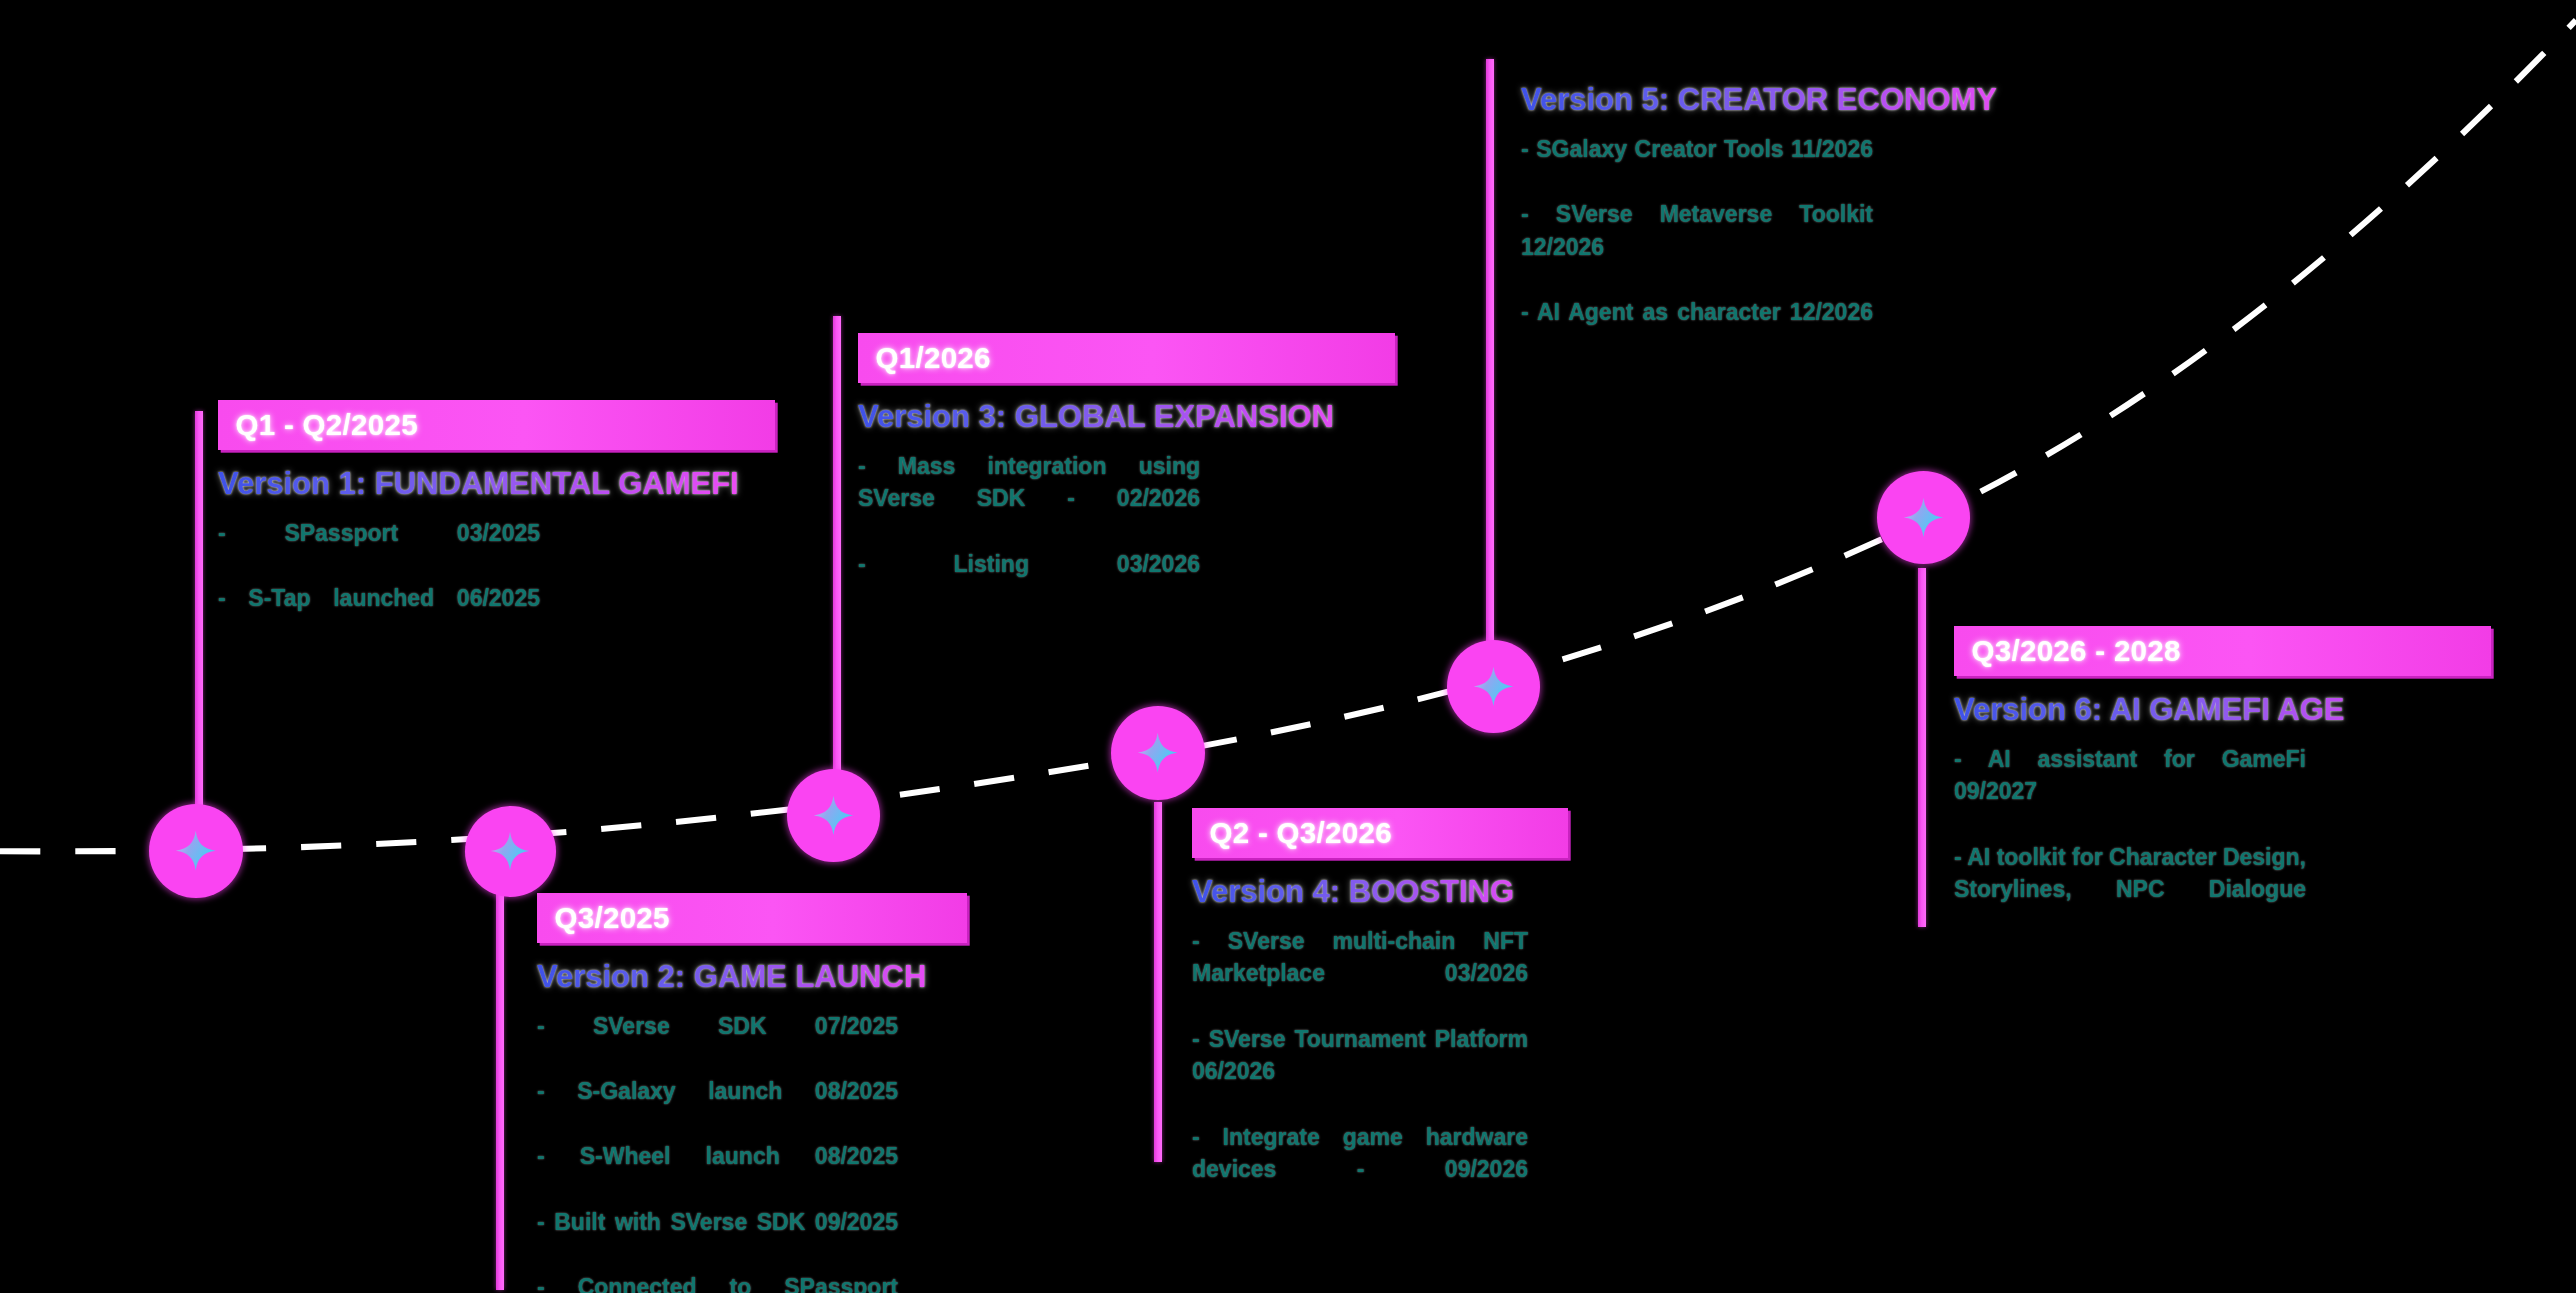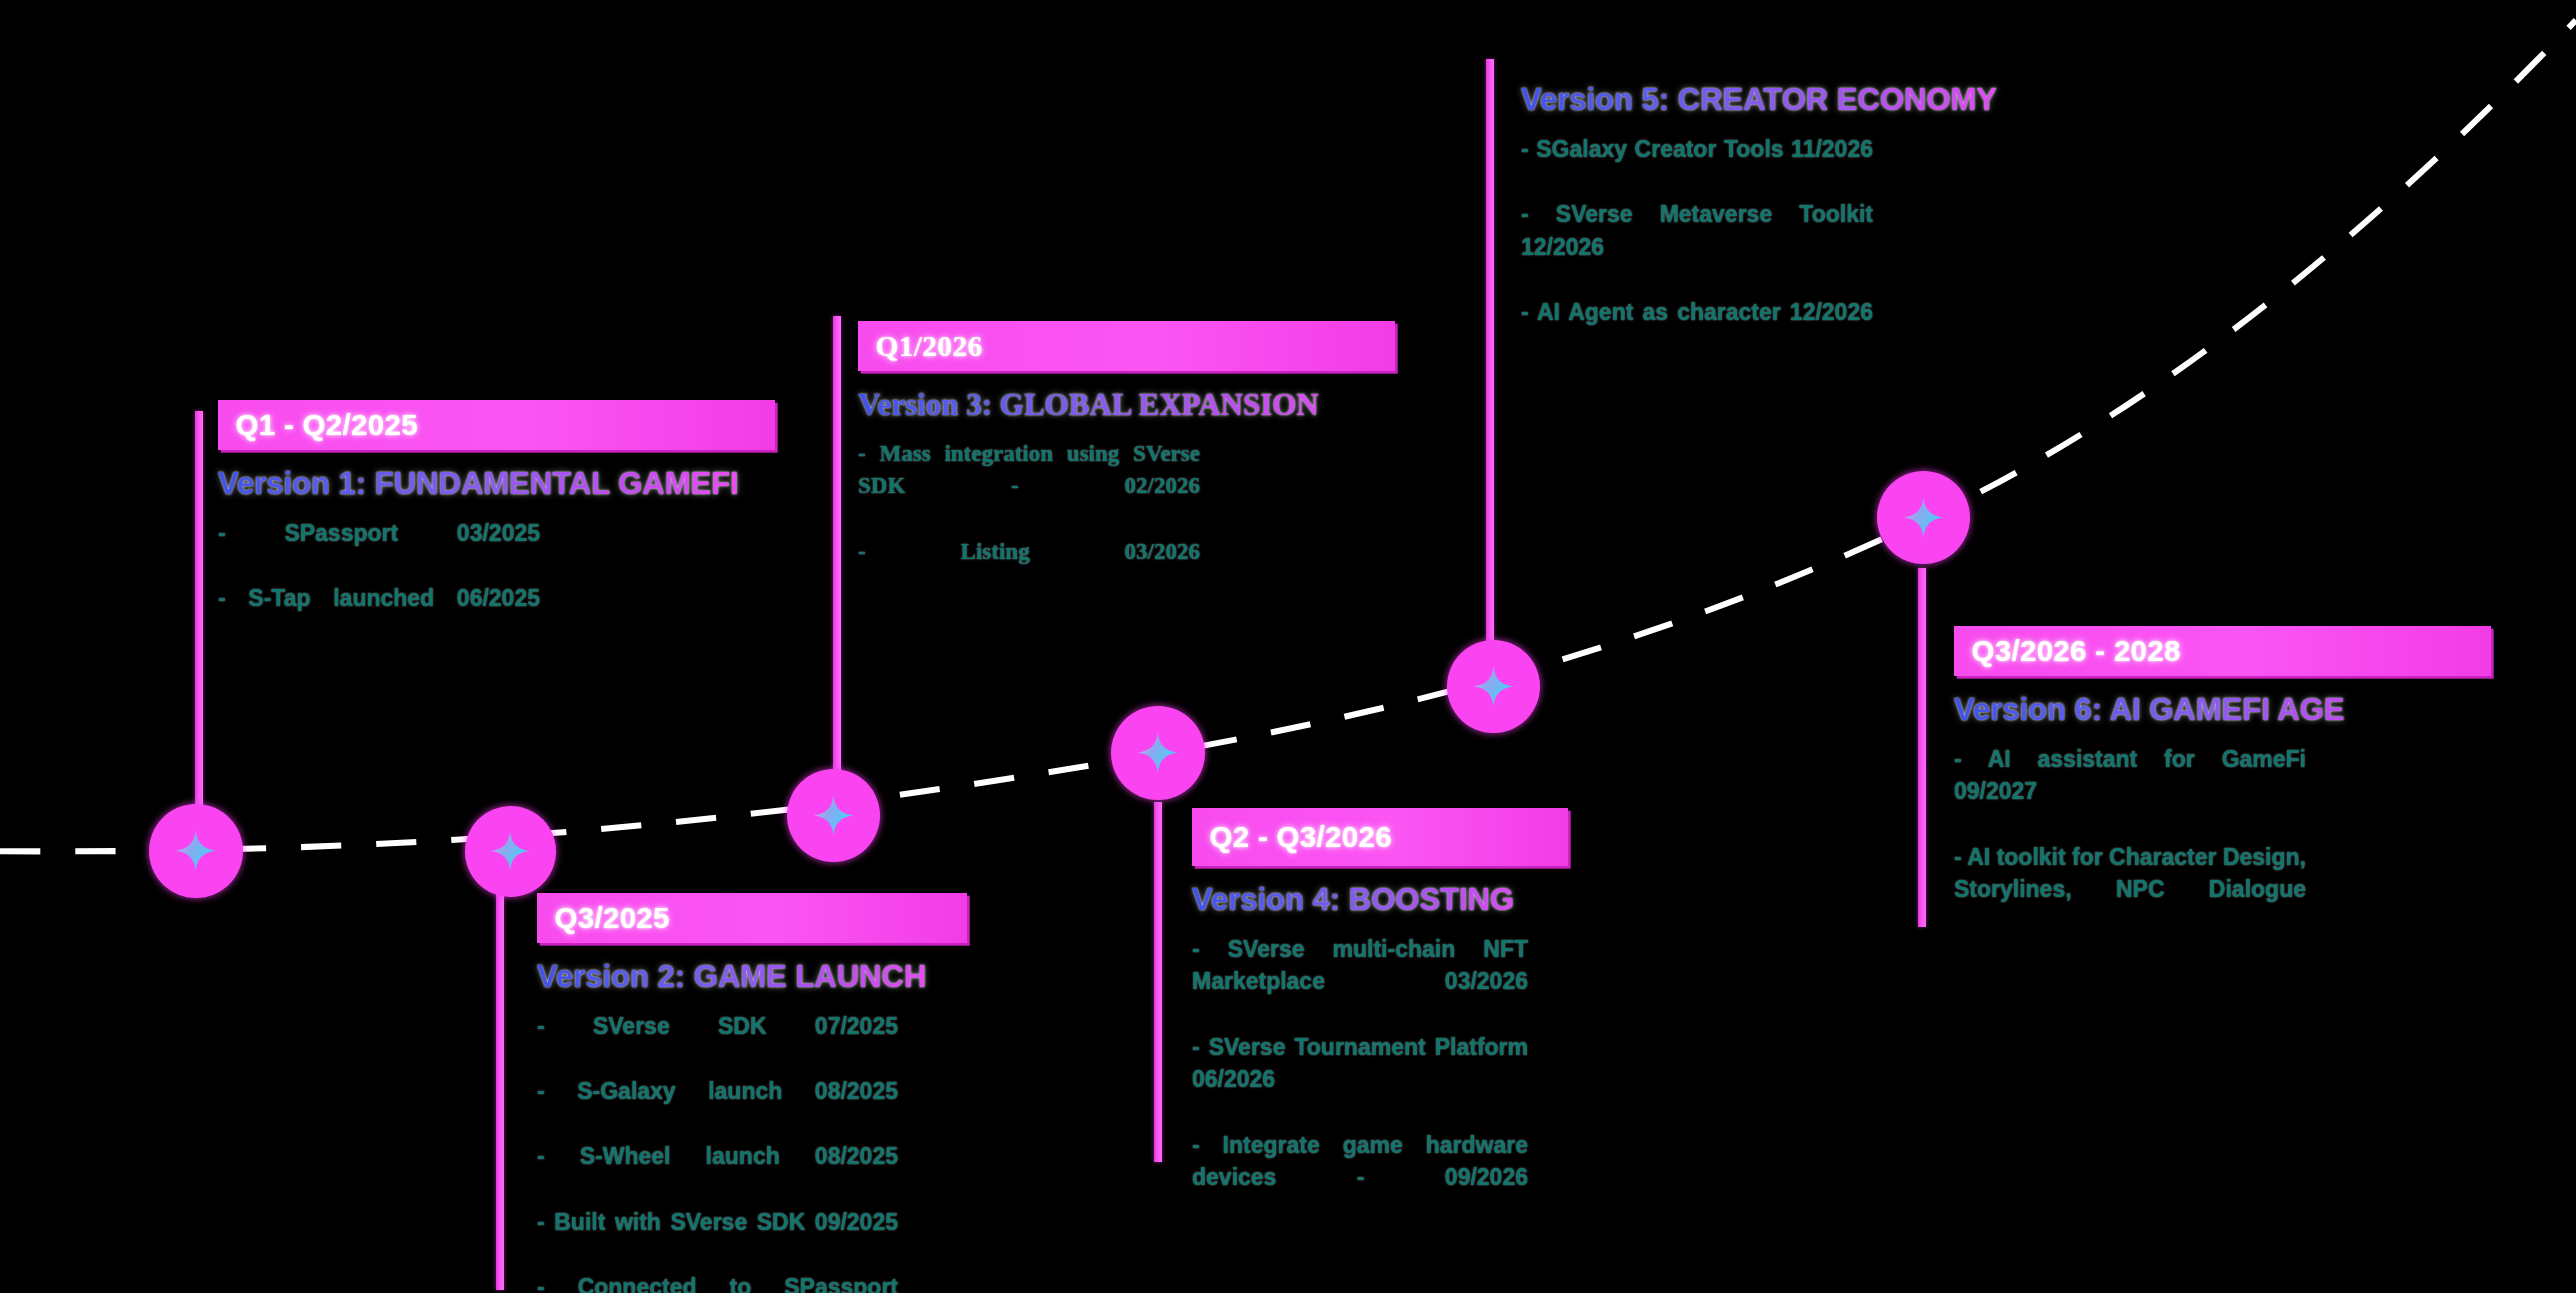"Q1/2026" div.block { font-family: Liberation Serif, serif -> none; top: 321px -> 333px }
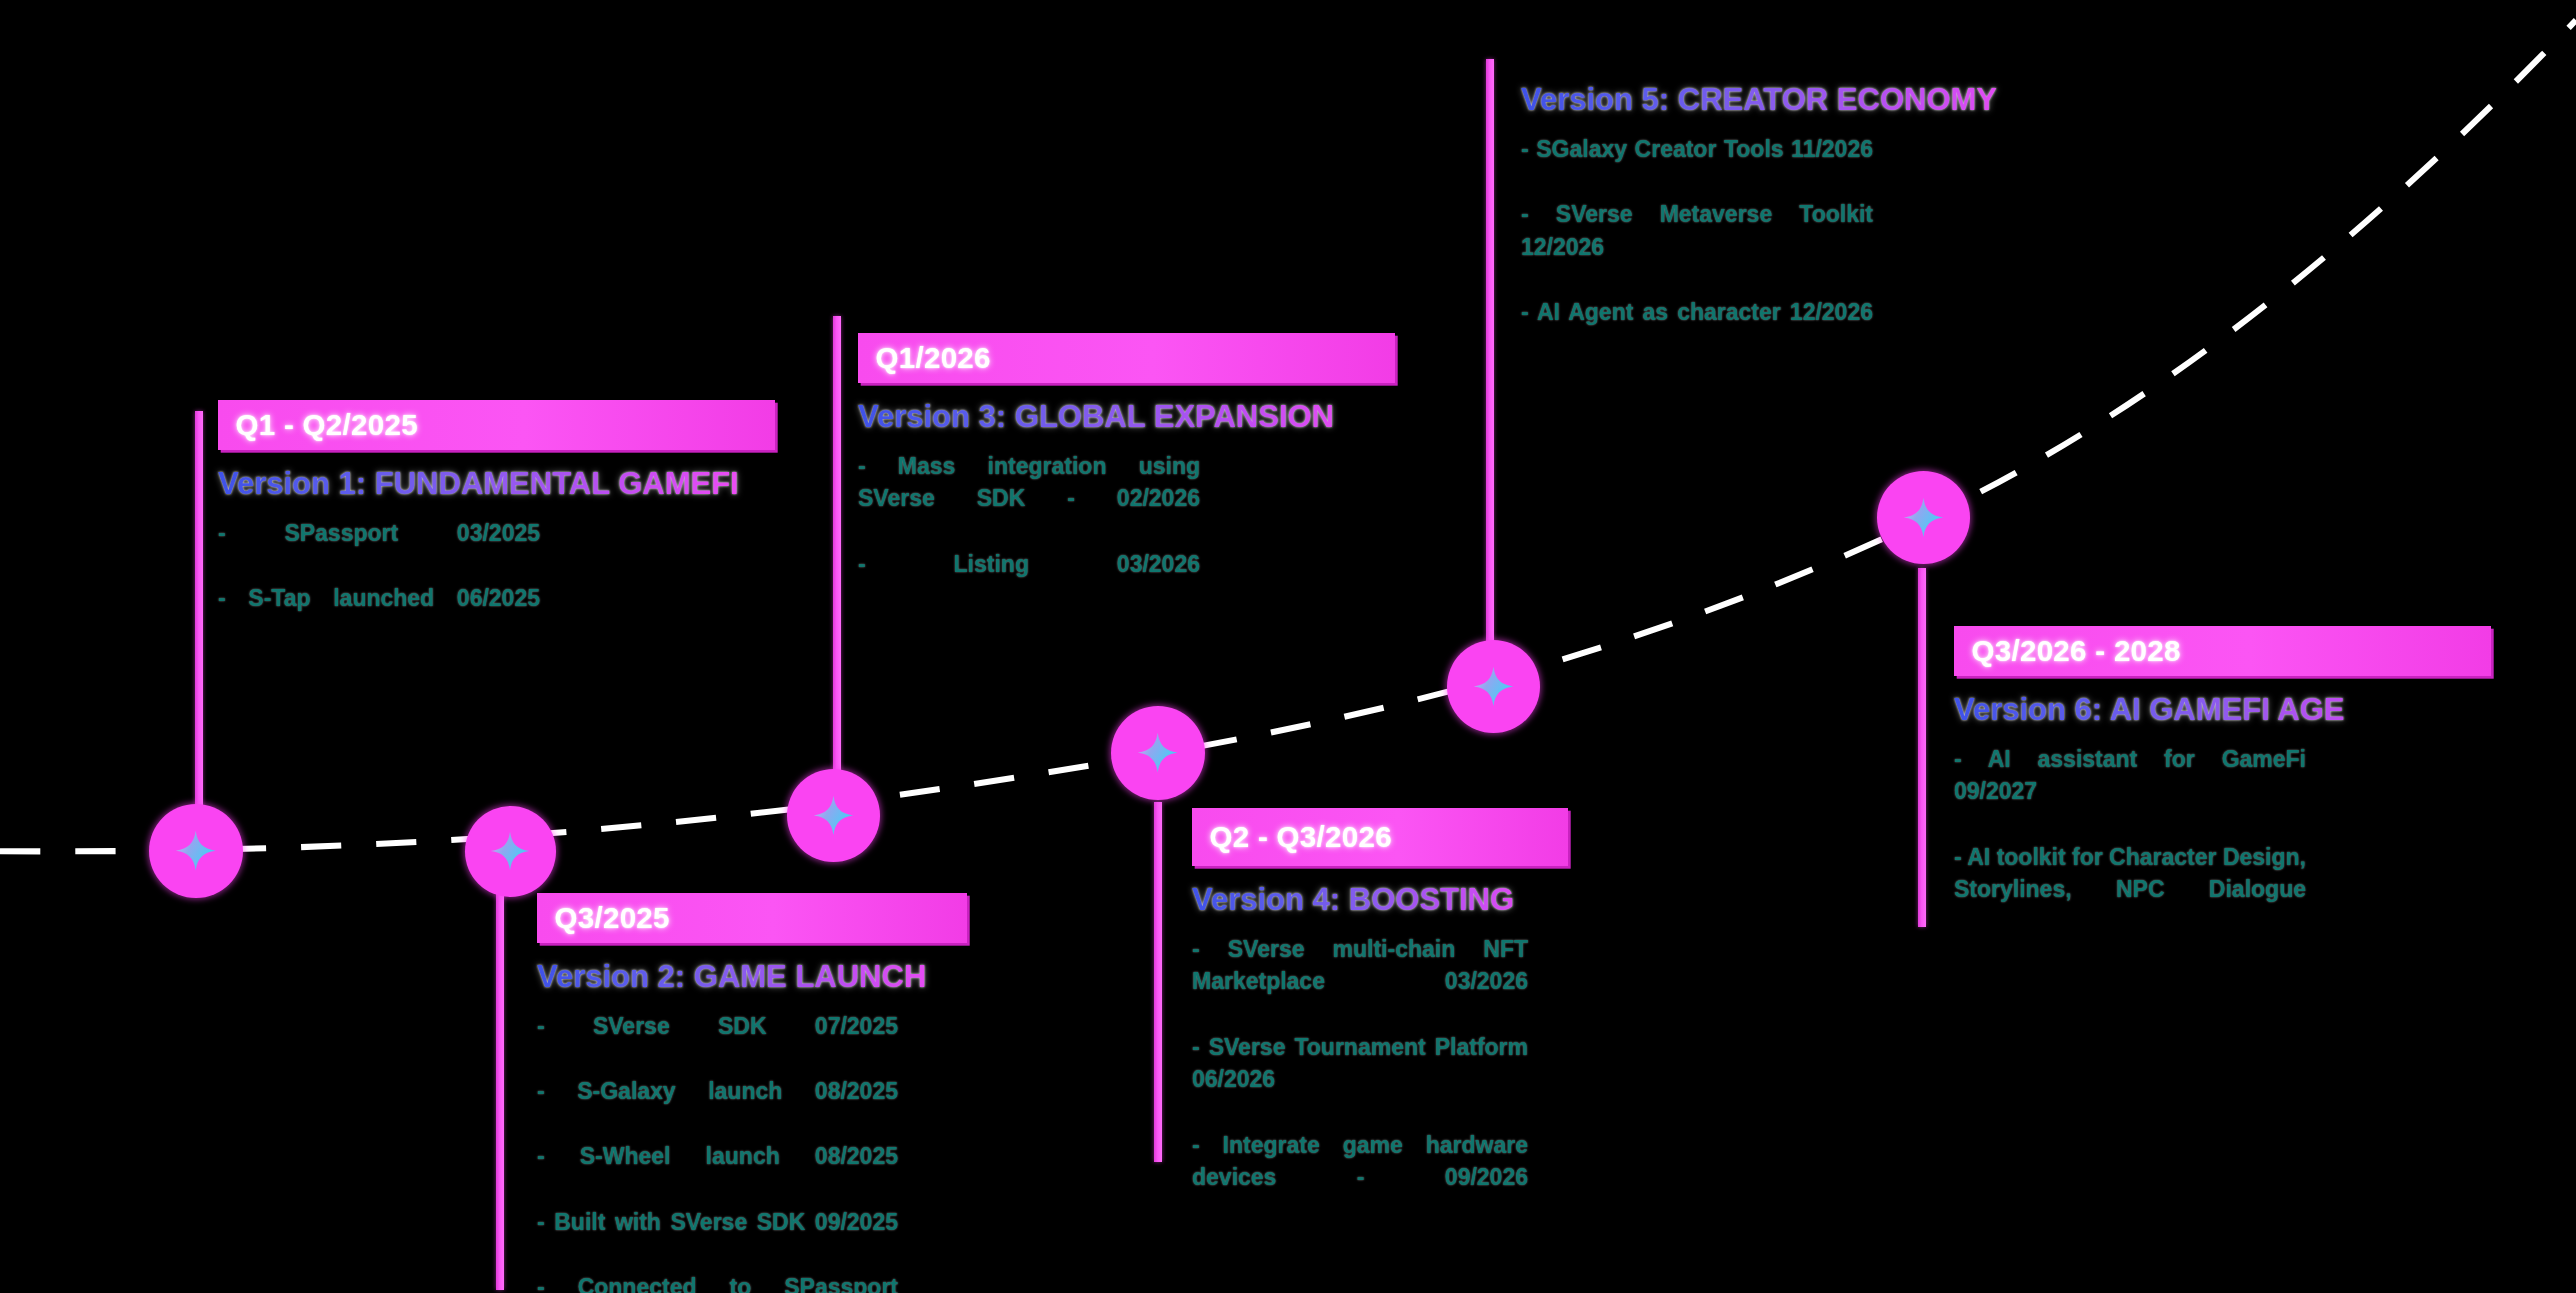"Q2 - Q3/2026" div.badge { height: 58px -> 50px }
